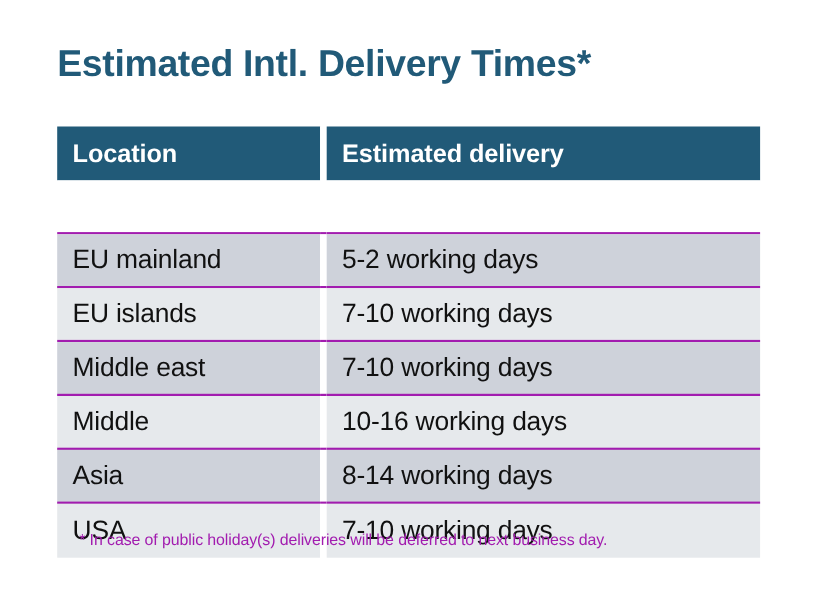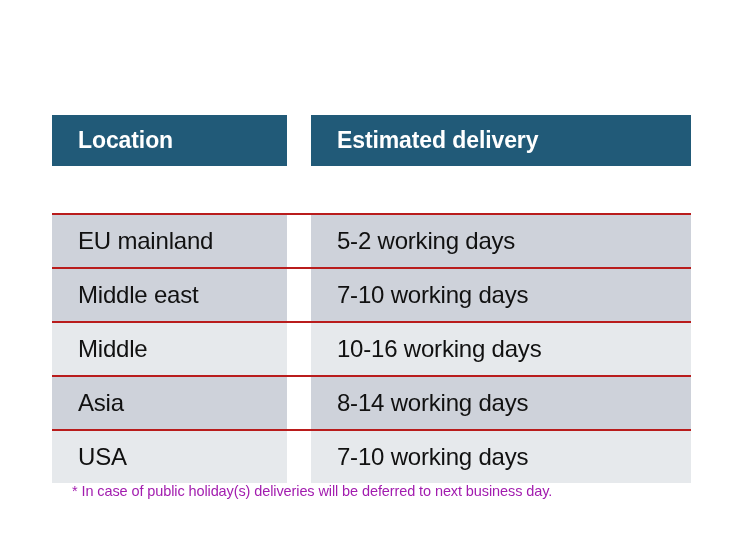"Estimated Intl. Delivery Times*" div.page-title { html: none -> <div>Estimated Intl. Delivery Times*</div> }
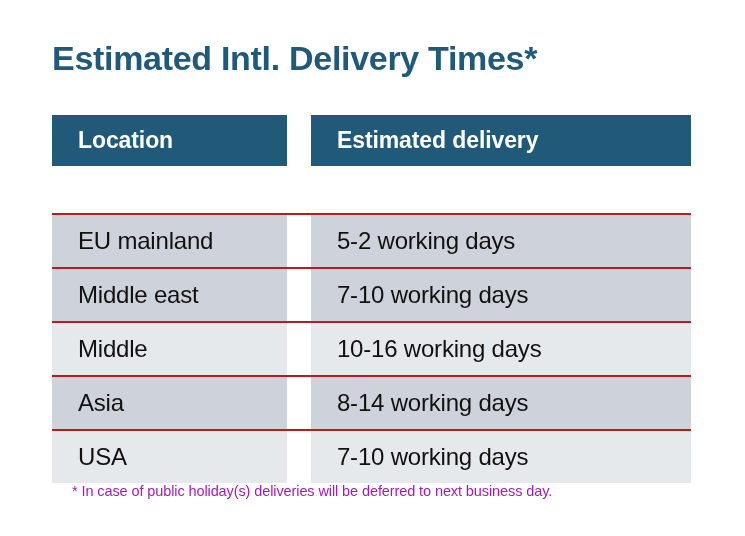"Location" .delivery-table th, .delivery-table td { padding: 12px -> 0 }
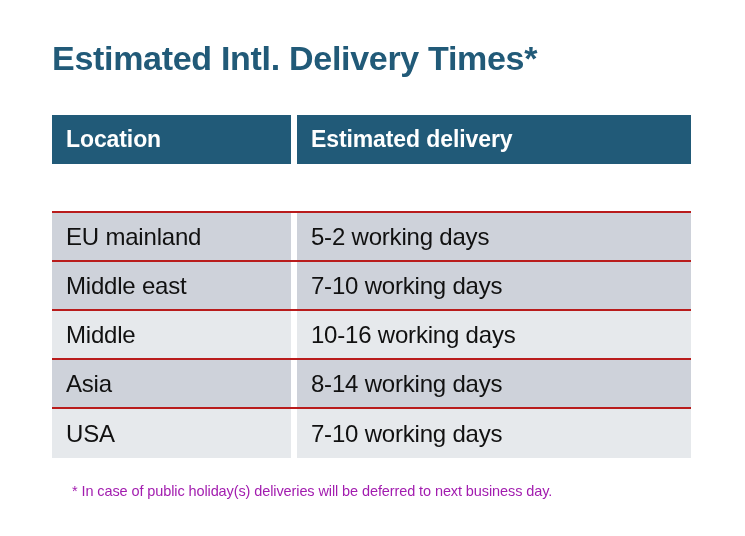"EU mainland" .table-body tr td { border-bottom: 2px solid #b91c1c -> 2px solid #a21caf }
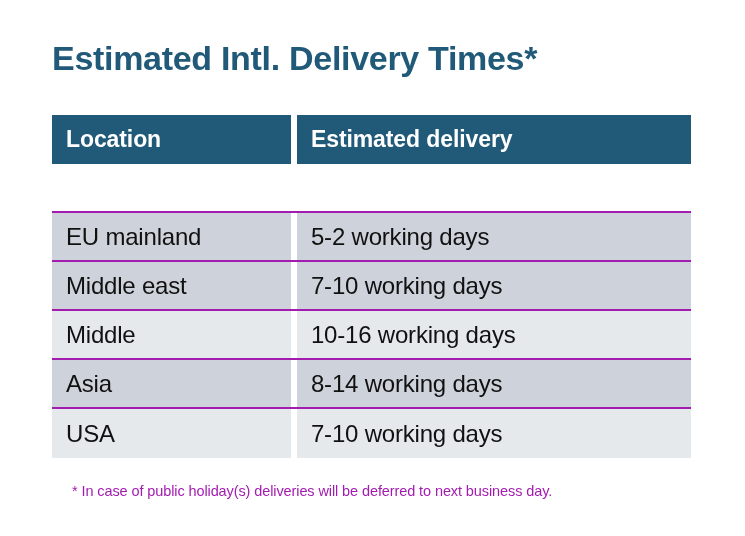"EU islands" tr.row-even { html: none -> <tr> <td> <span>EU islands</span> </td> <td></td> <td> <span>7-10 working days</span> </td> </tr> }
